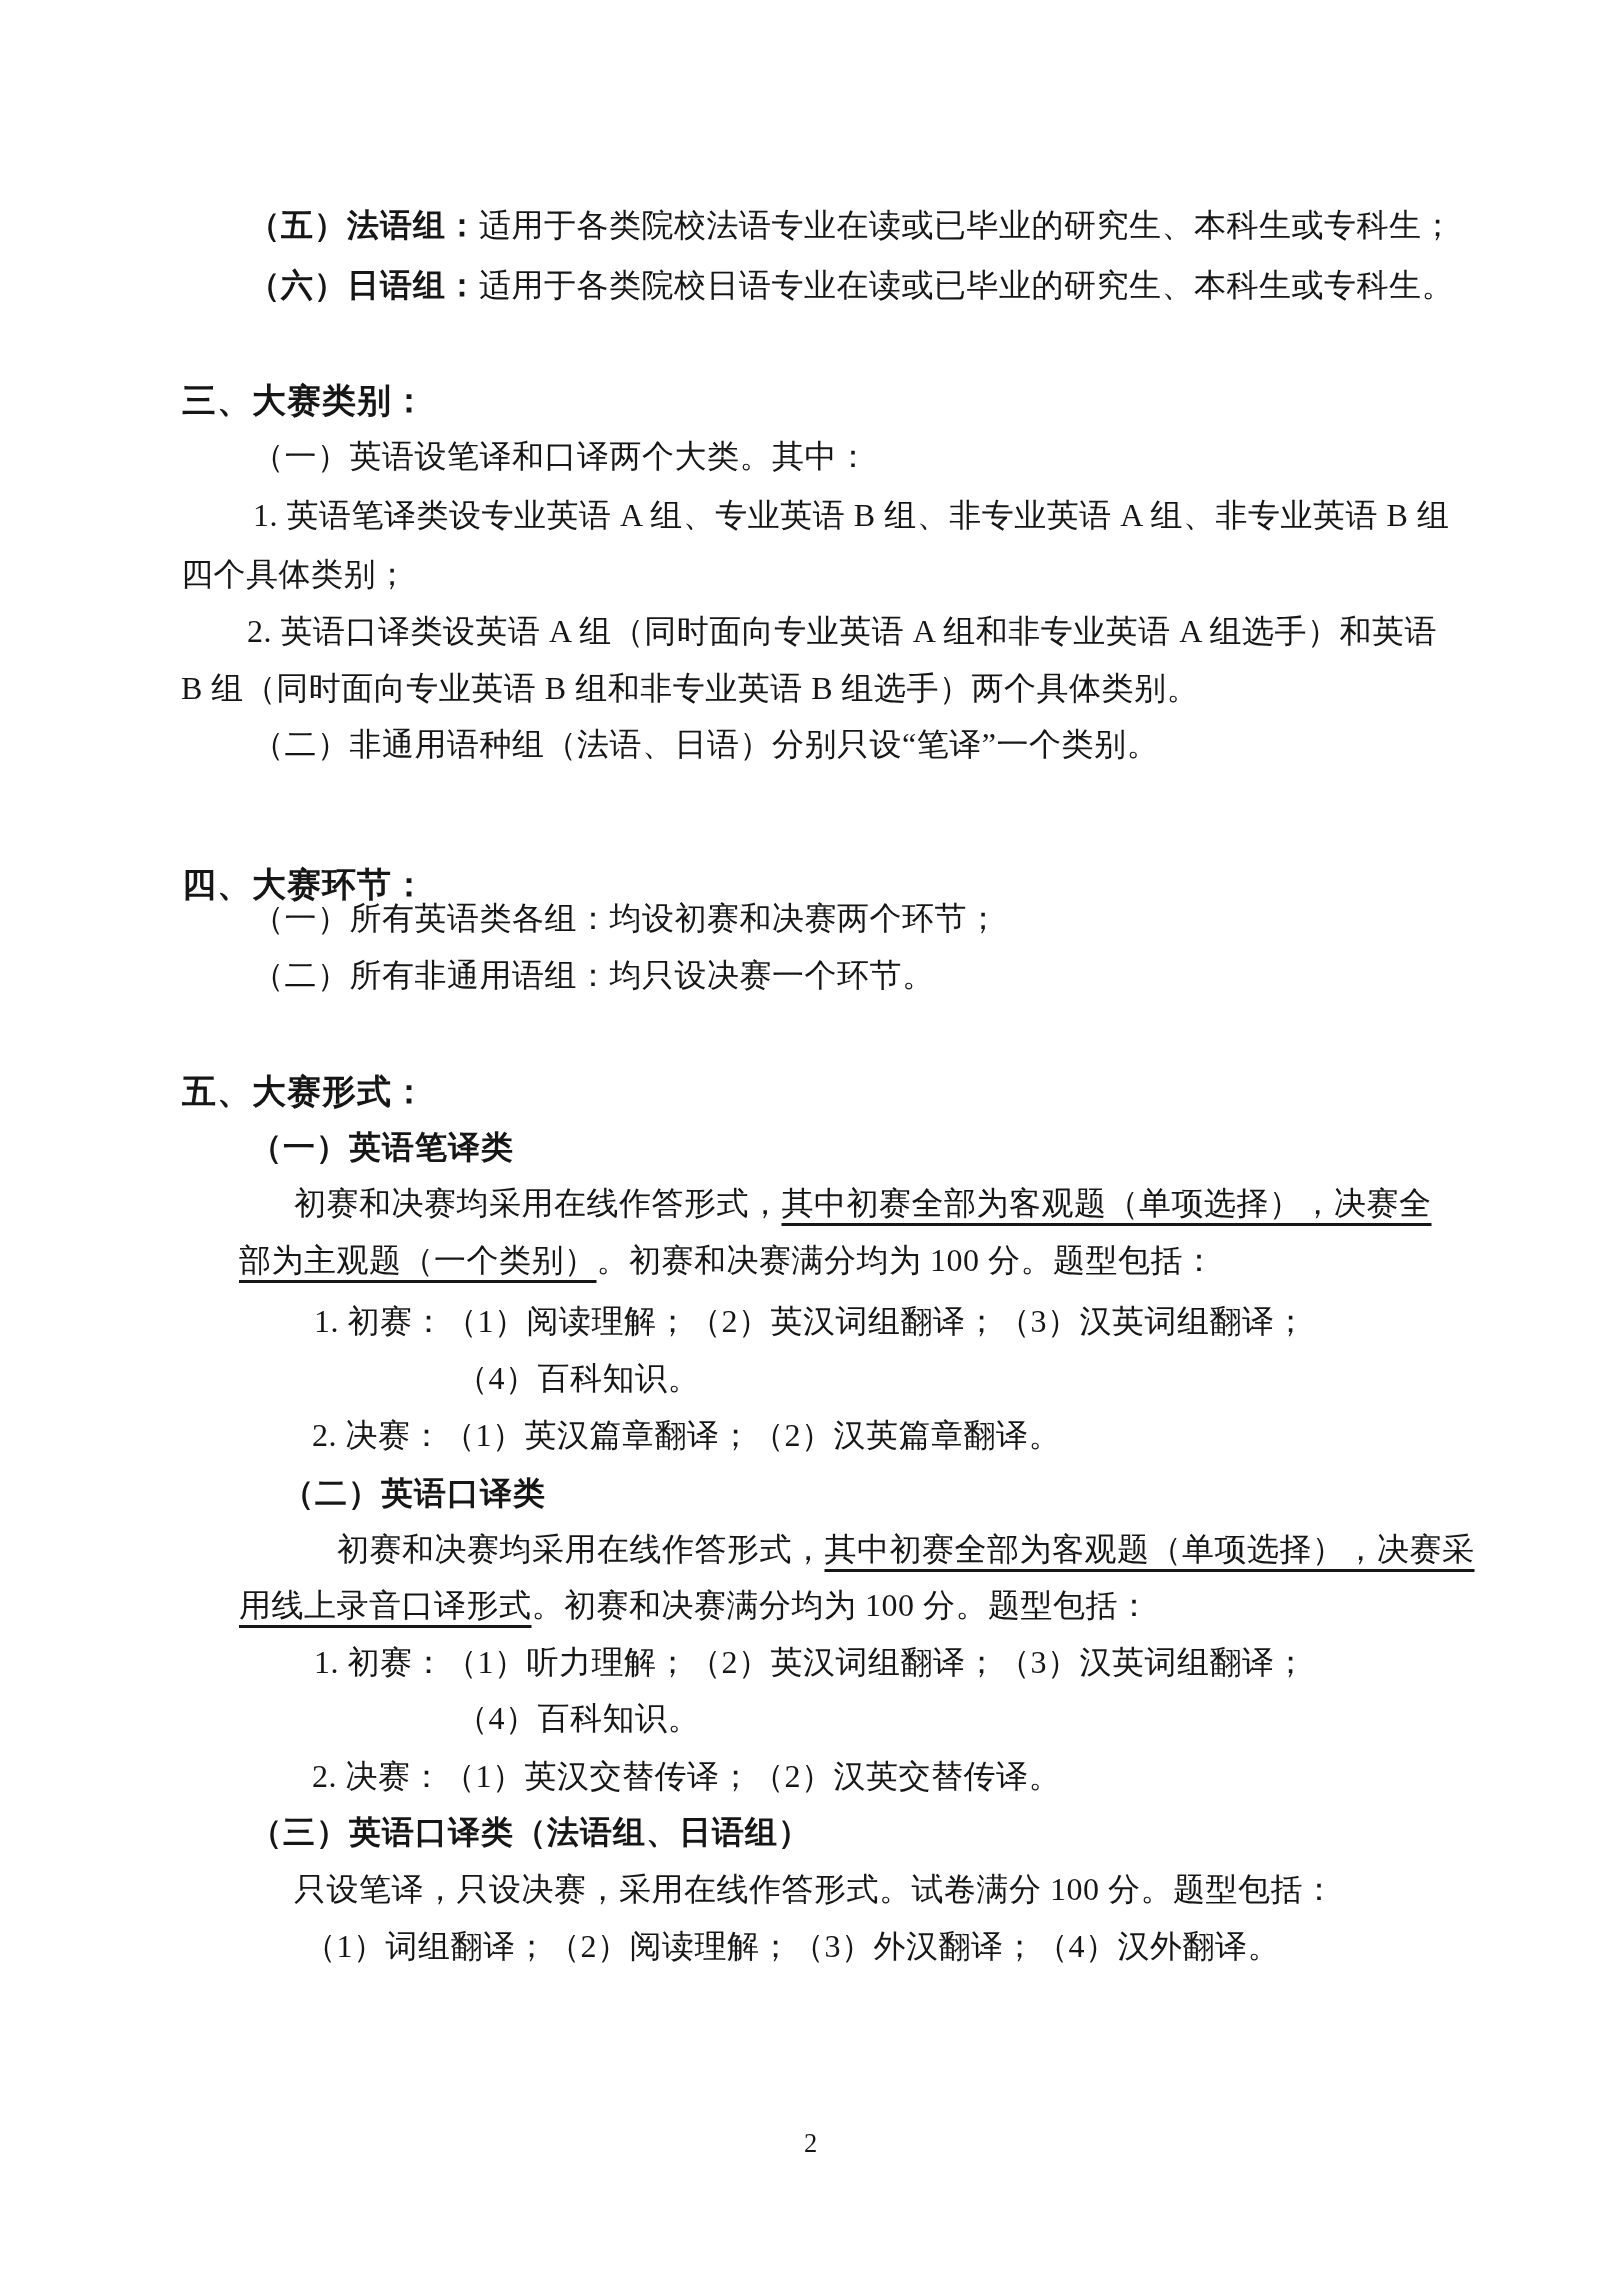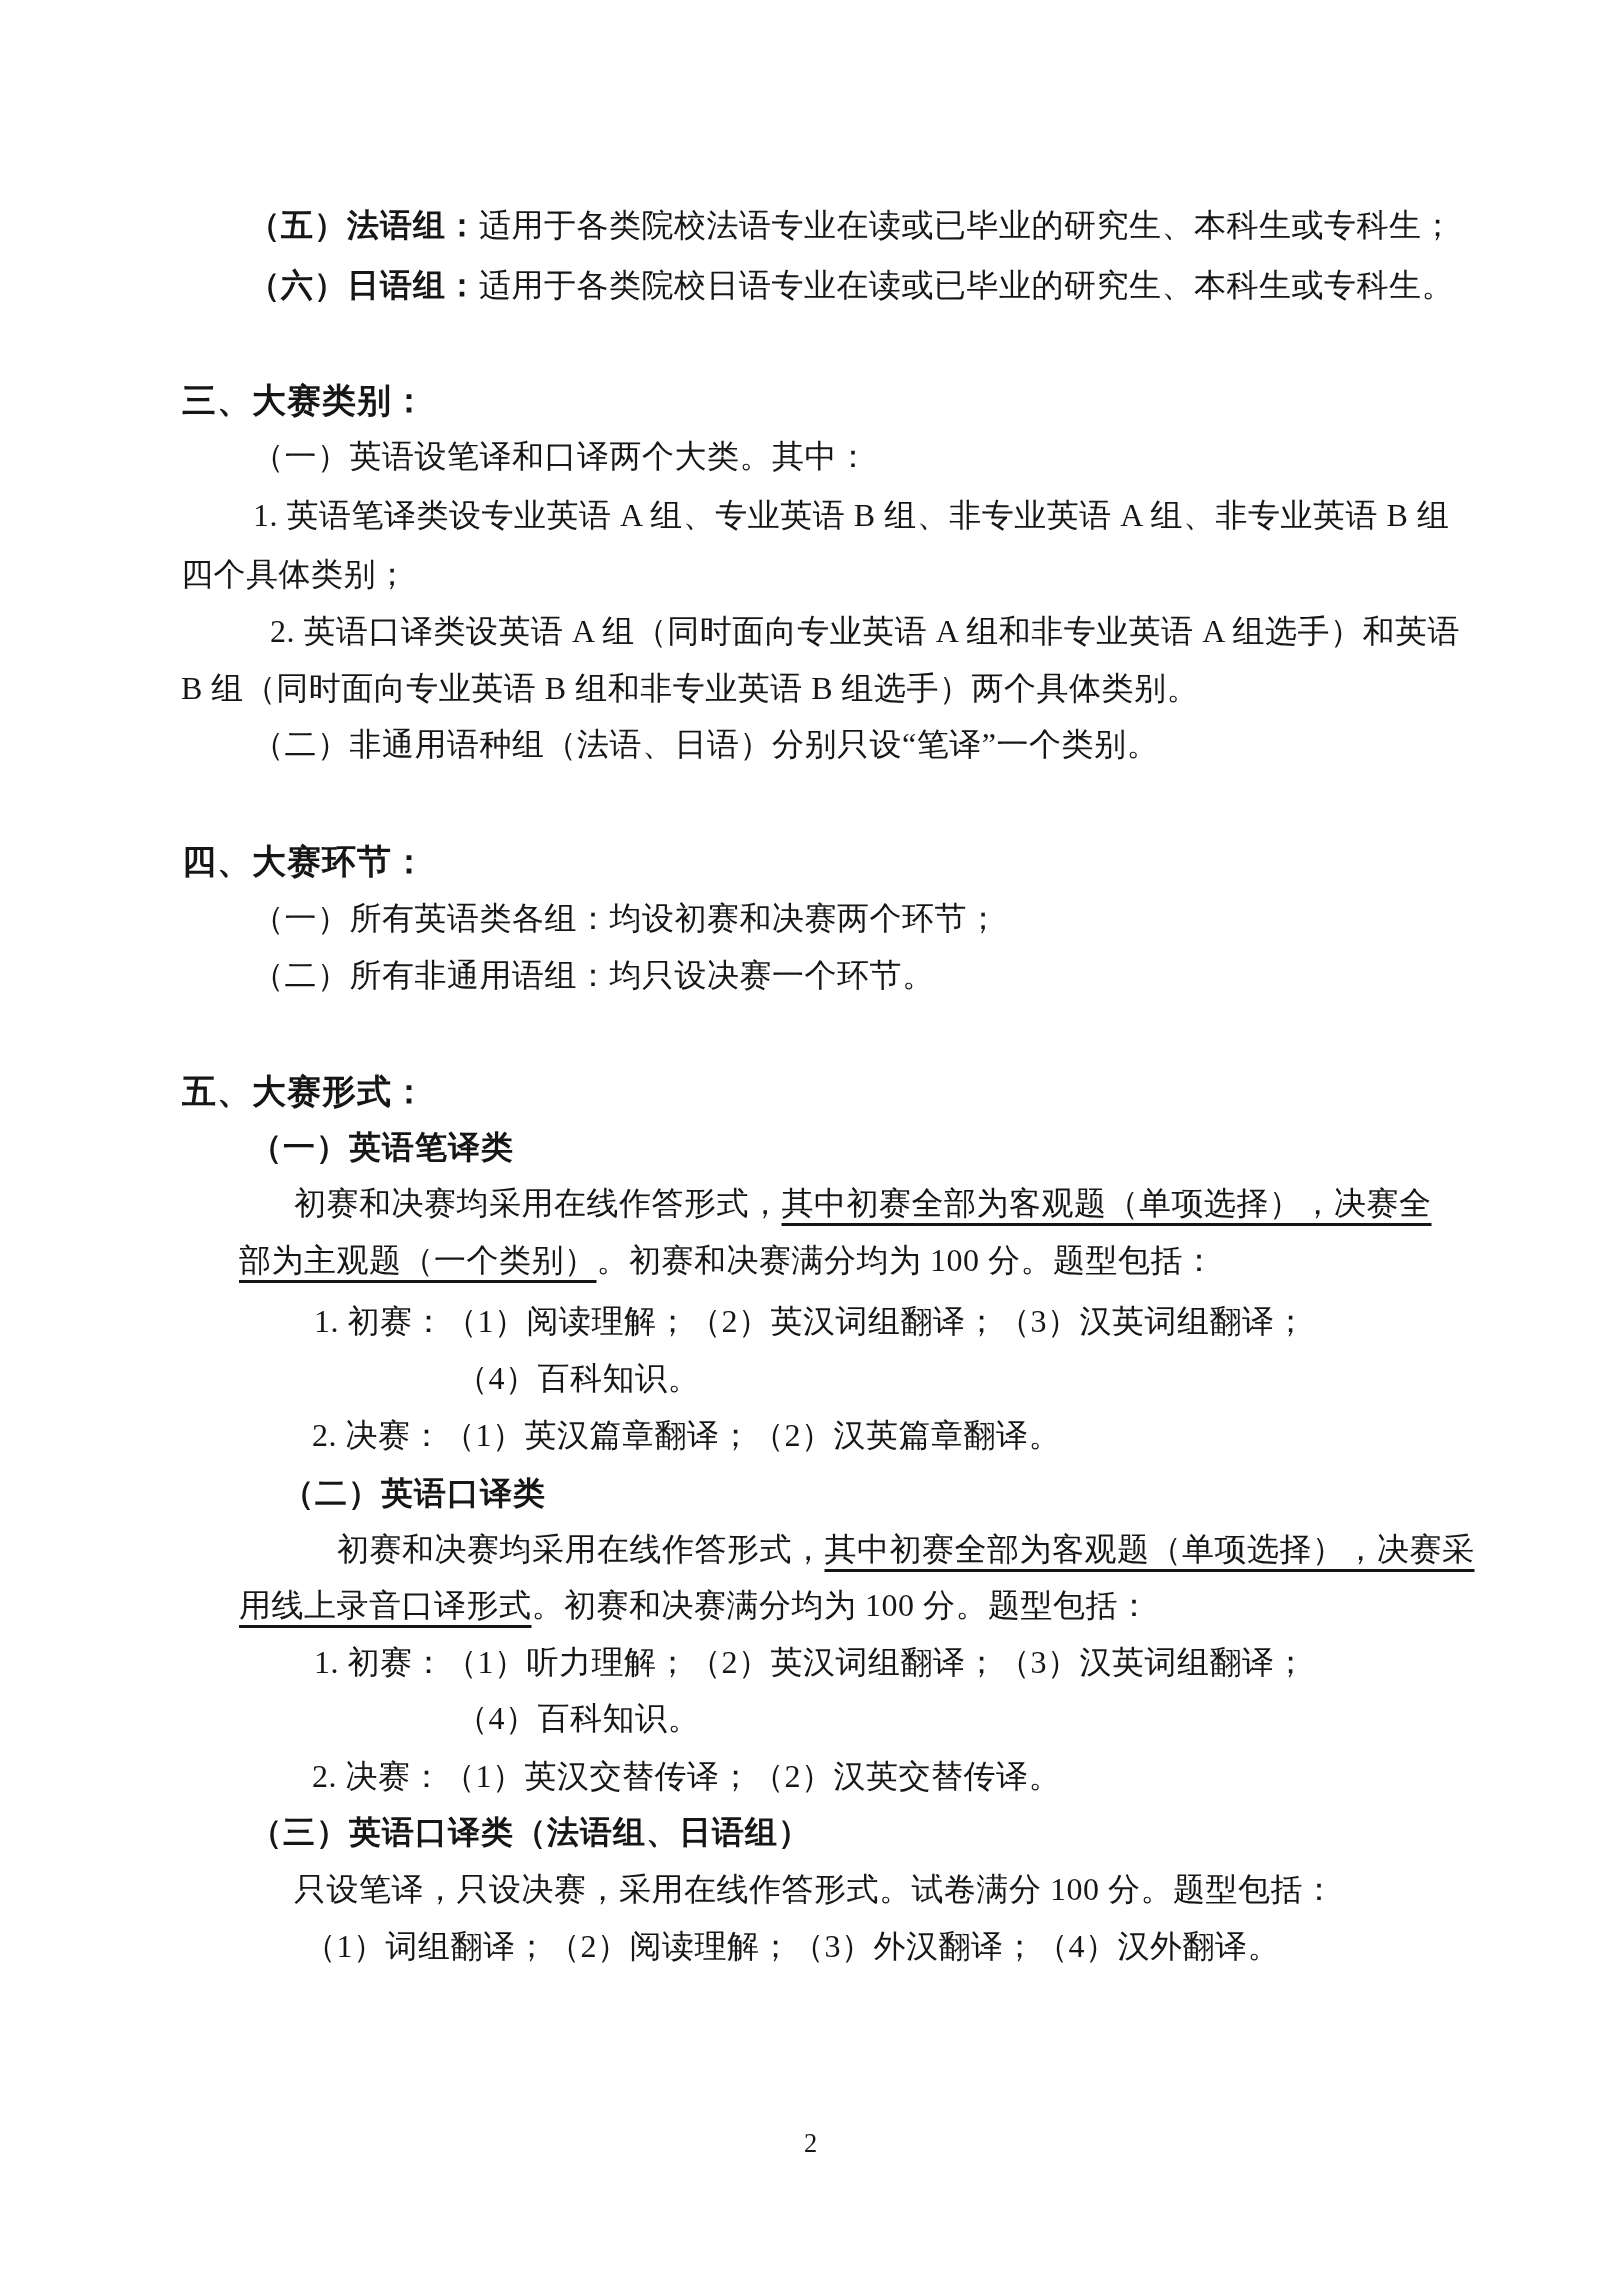"2. 英语口译类设英语 A 组（同时面向专业英语 A" div.line { left: 270px -> 247px }
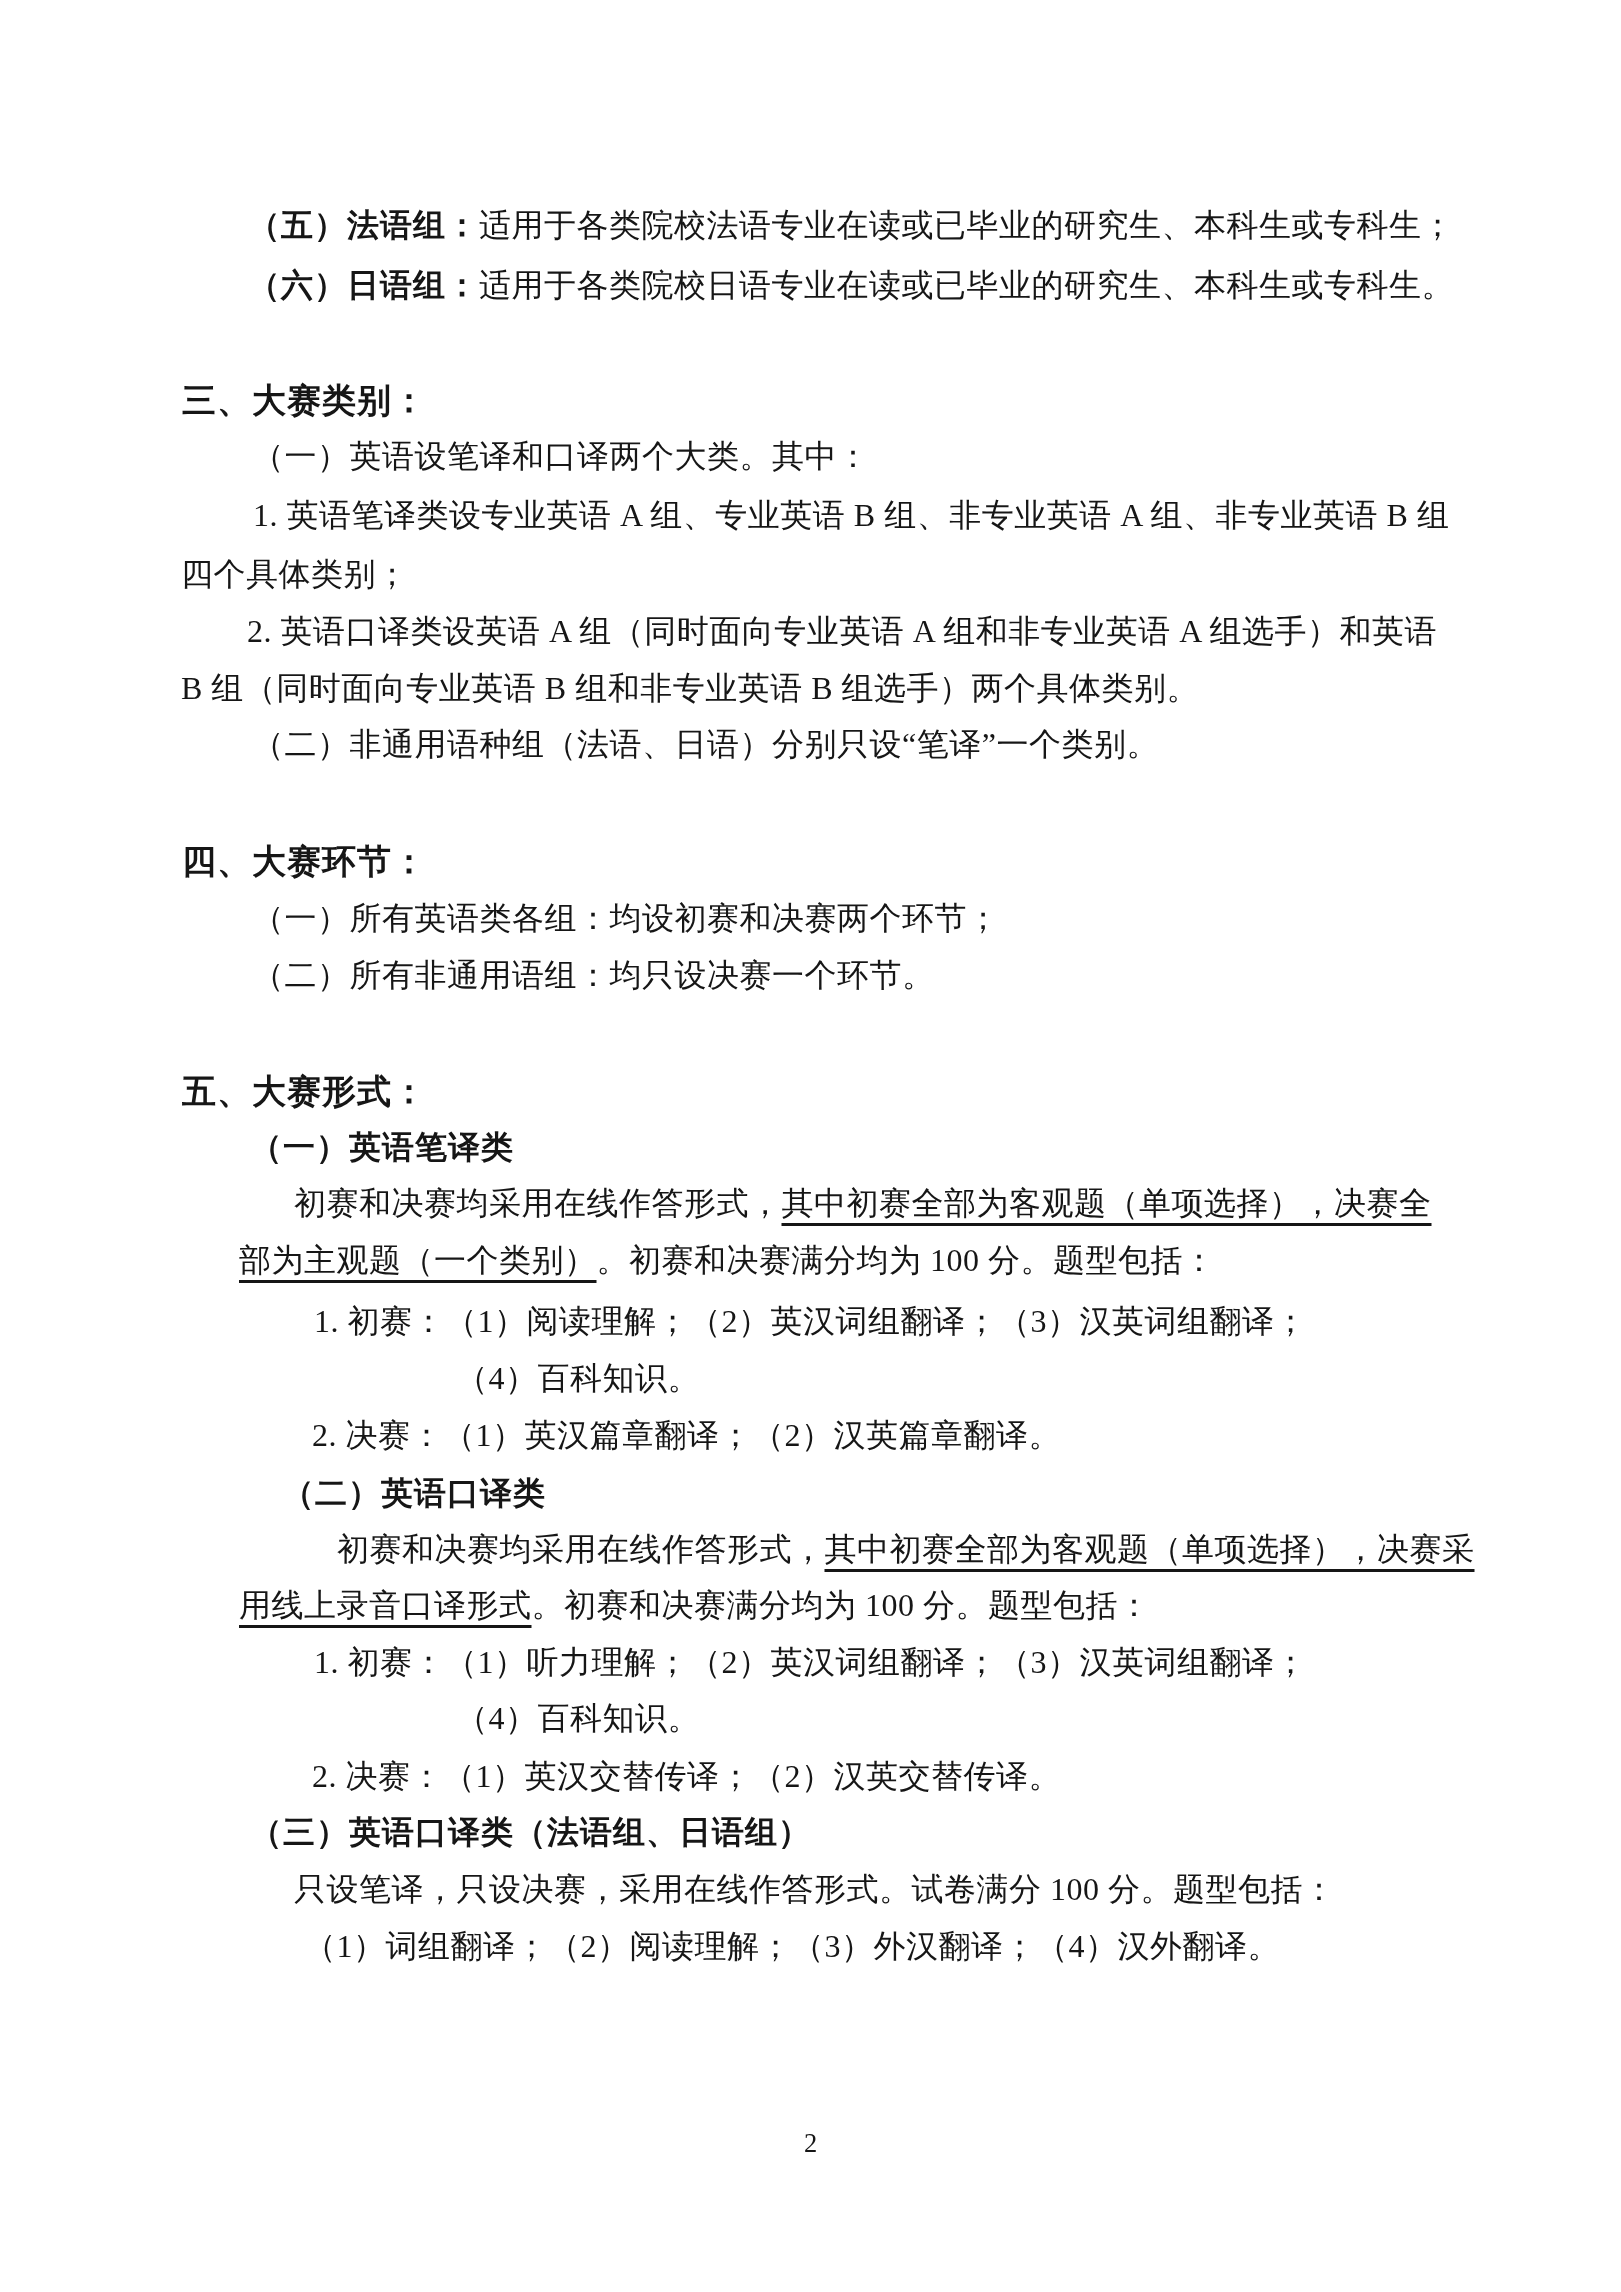"四、大赛环节：" div.line { top: 833px -> 856px }
